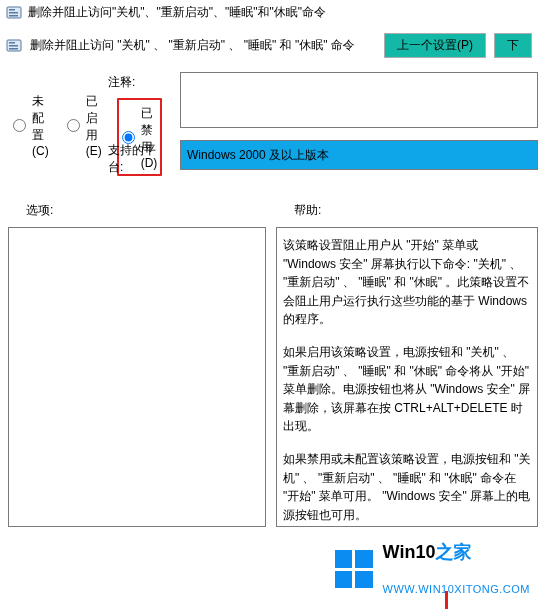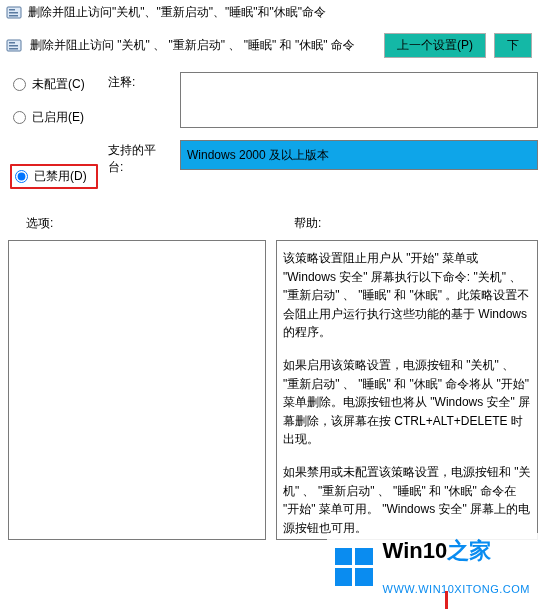"未配置(C)" .radio-col { flex-direction: column -> row }
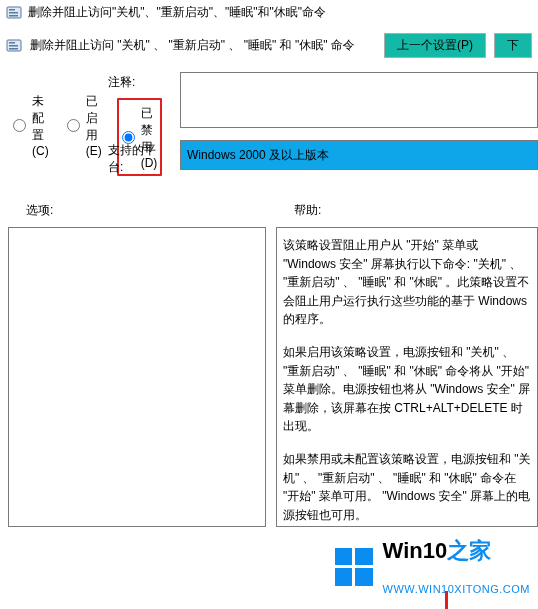"Win10之家" .wm-main { font-size: 22px -> 18px }
